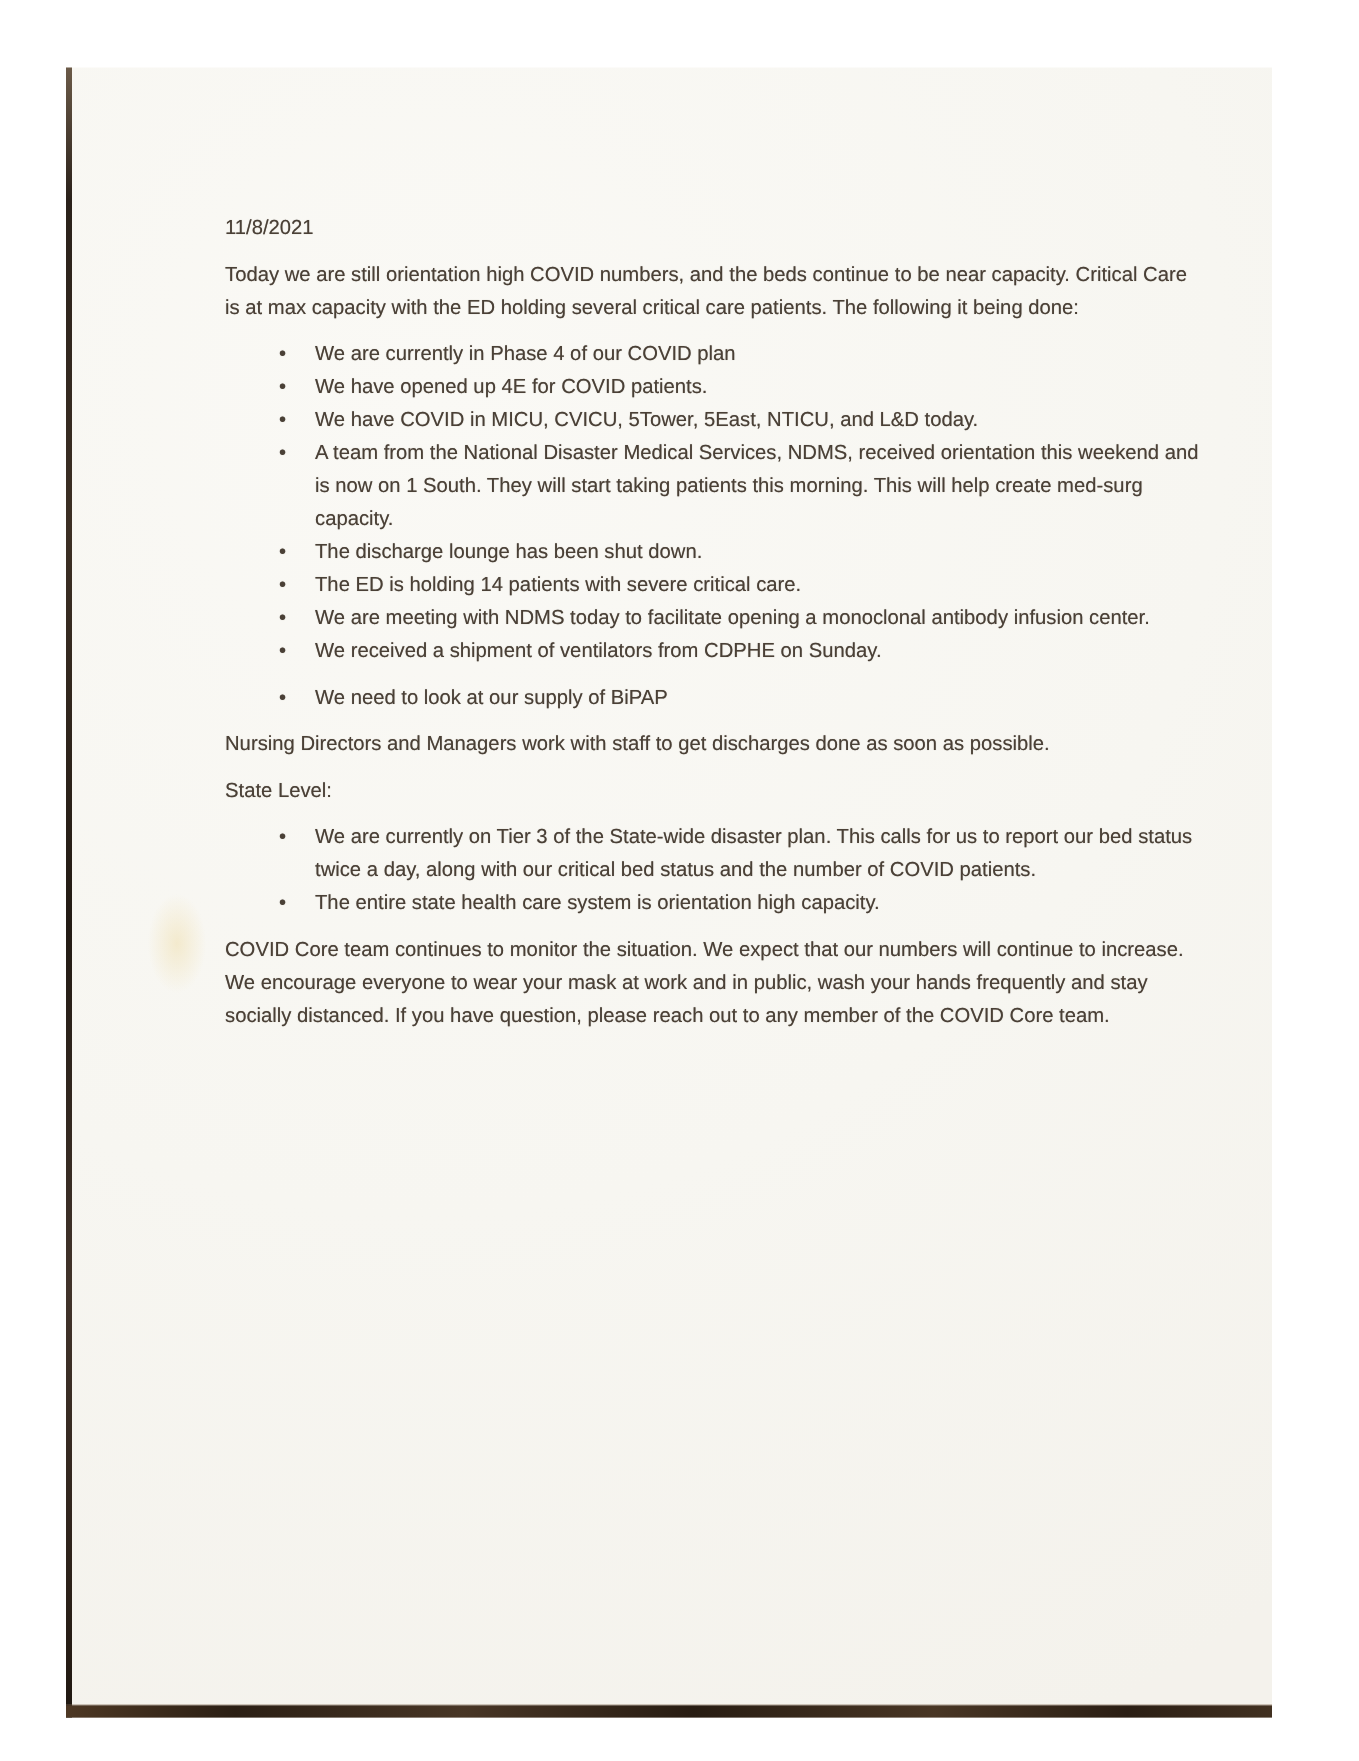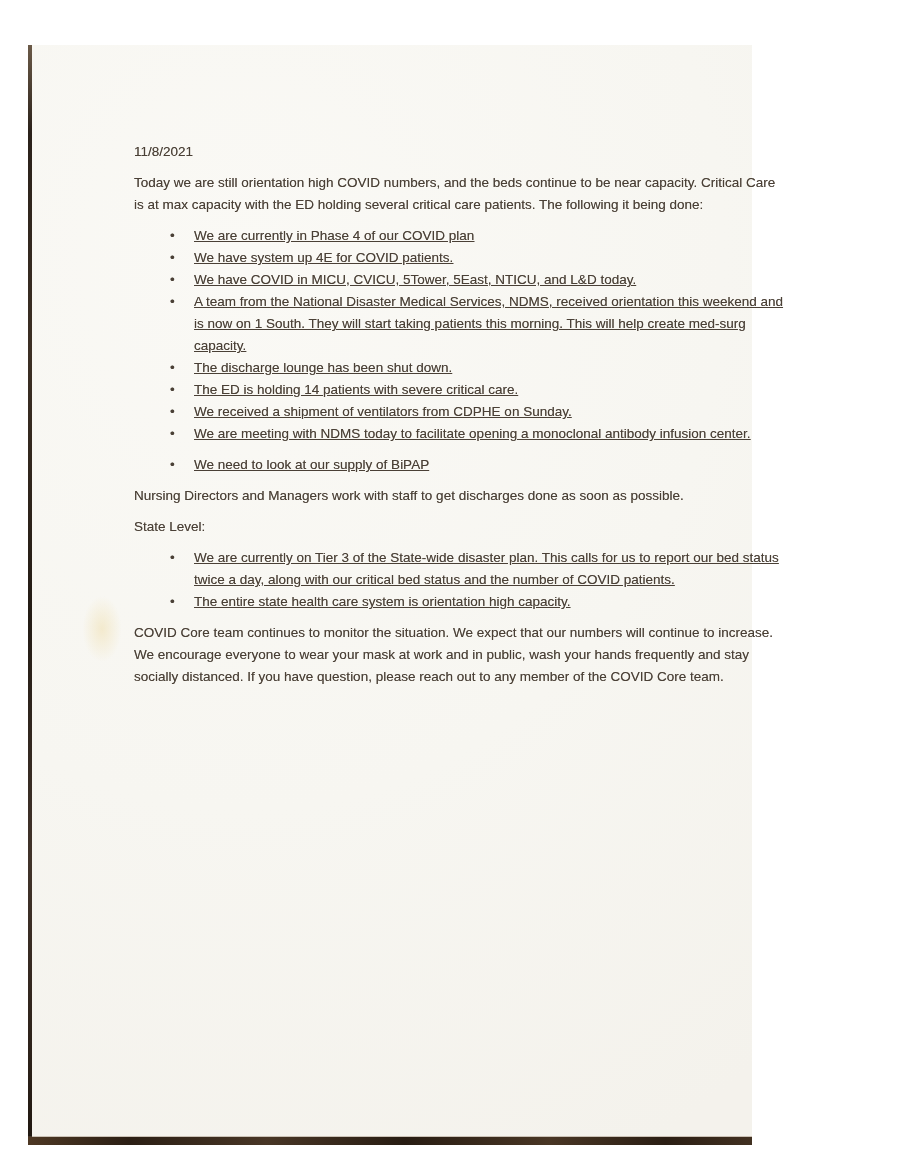"11/8/2021" .photo { left: 28px -> 44px; width: 724px -> 804px }
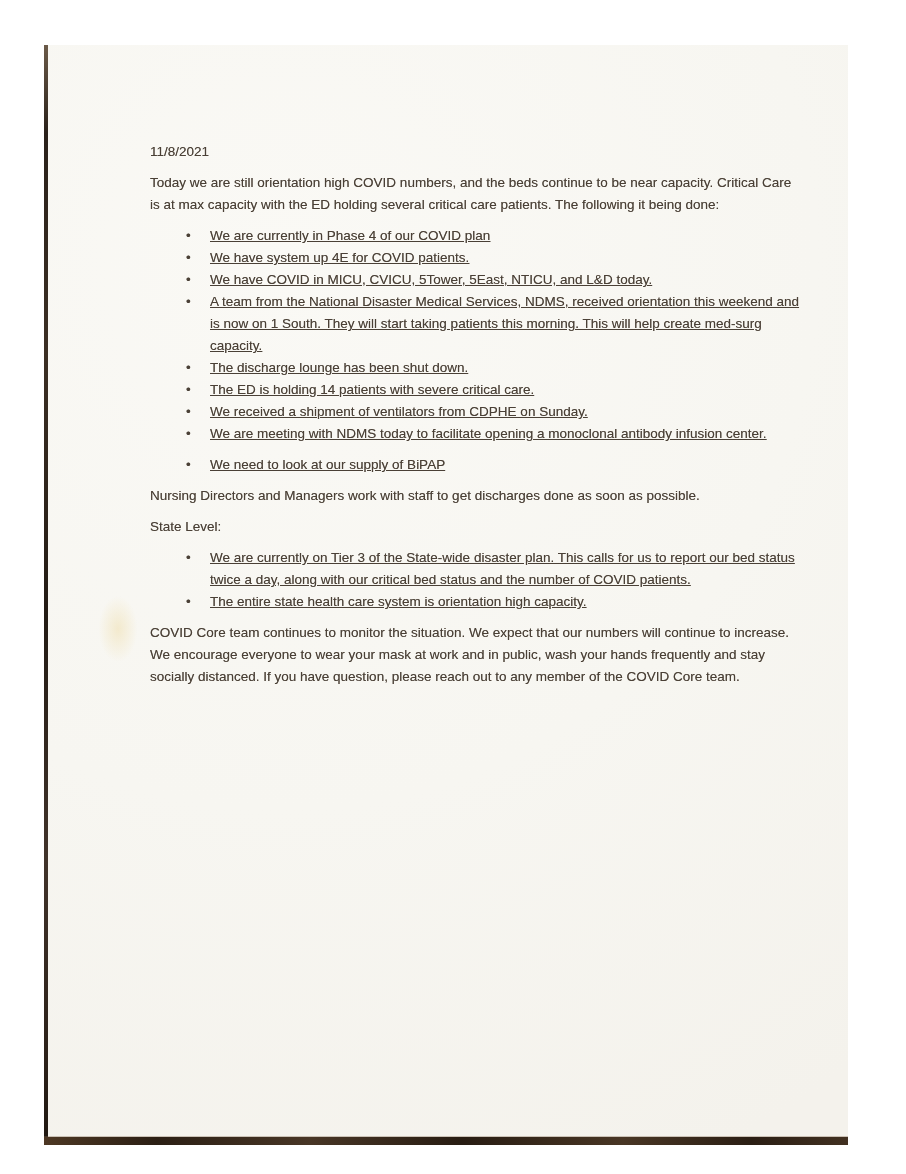"We are currently in Phase" .content ul { text-decoration: underline -> none }
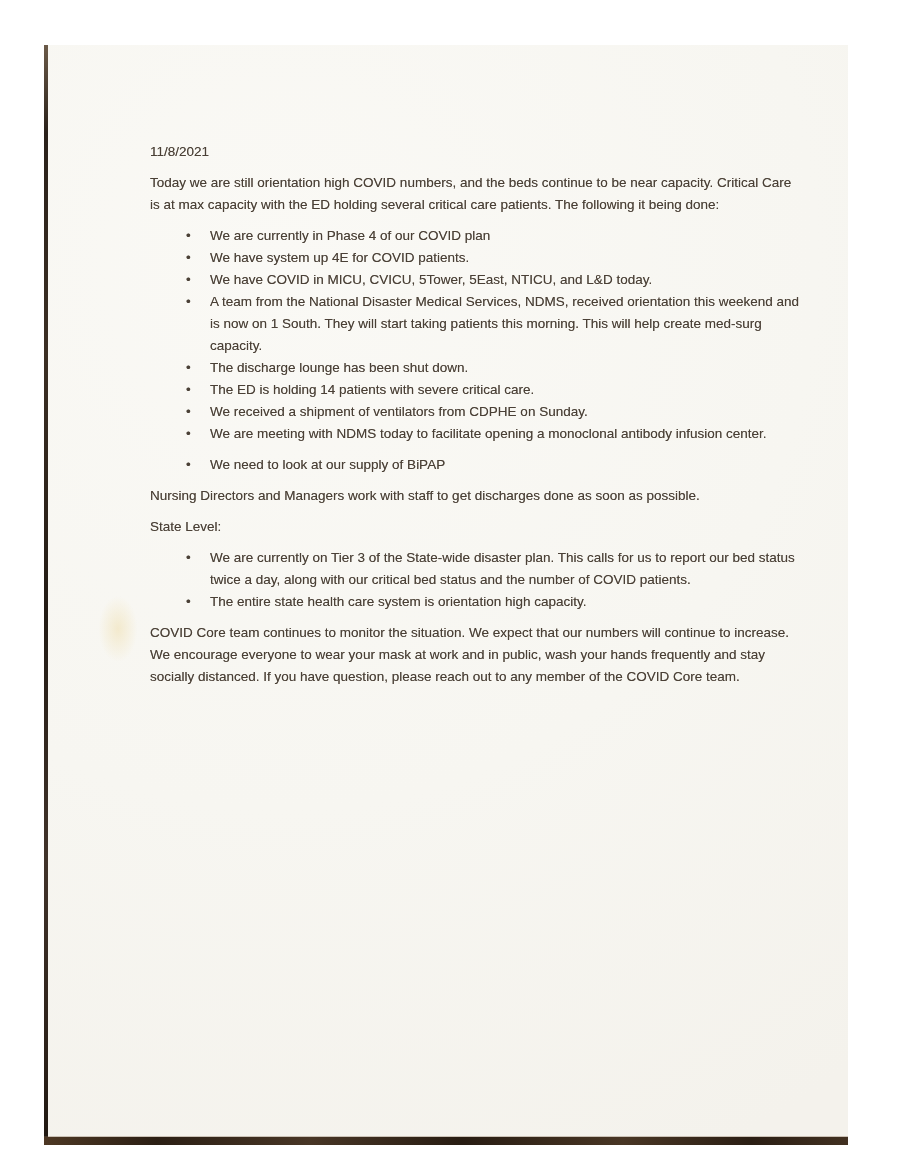"We have system up 4E" li { text: system -> opened }
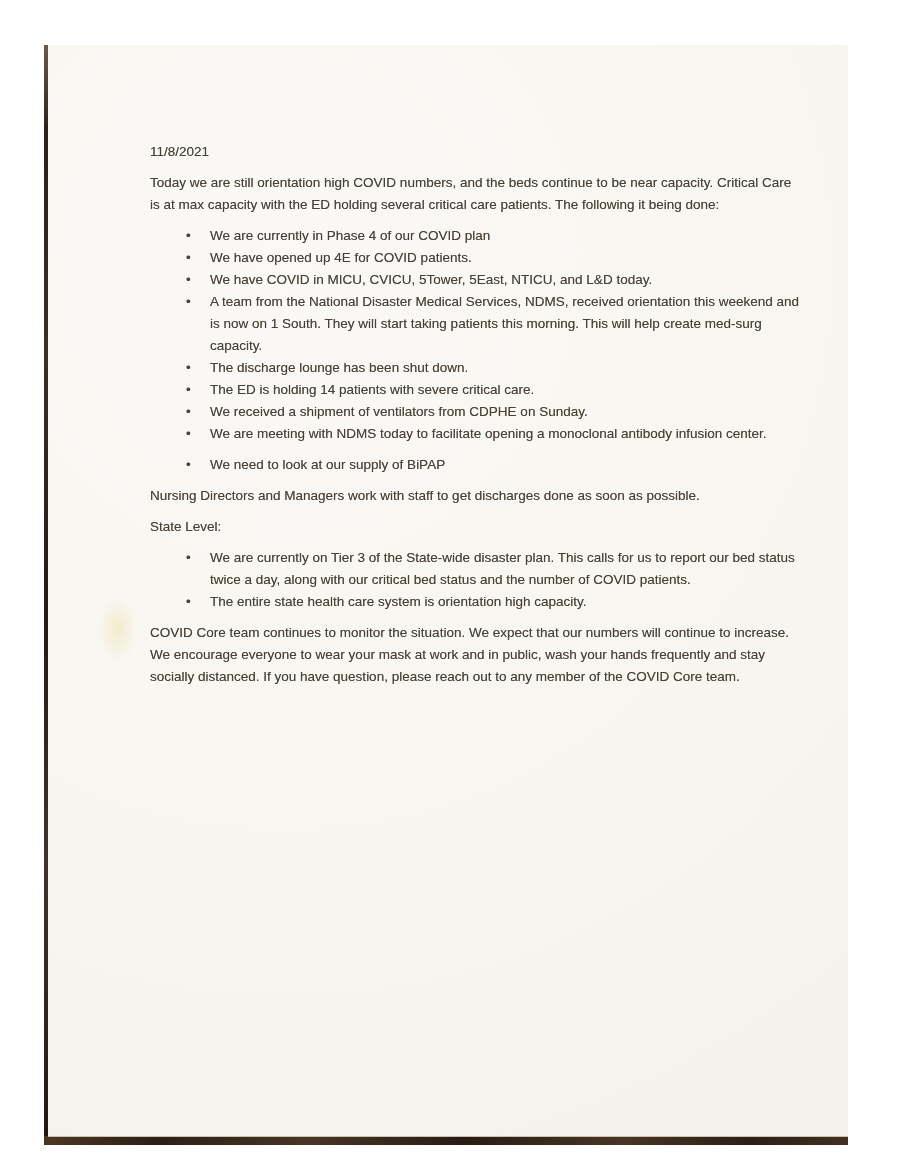"We received a shipment of" li { order: before "We are meeting with NDMS" -> after "We are meeting with NDMS" }
